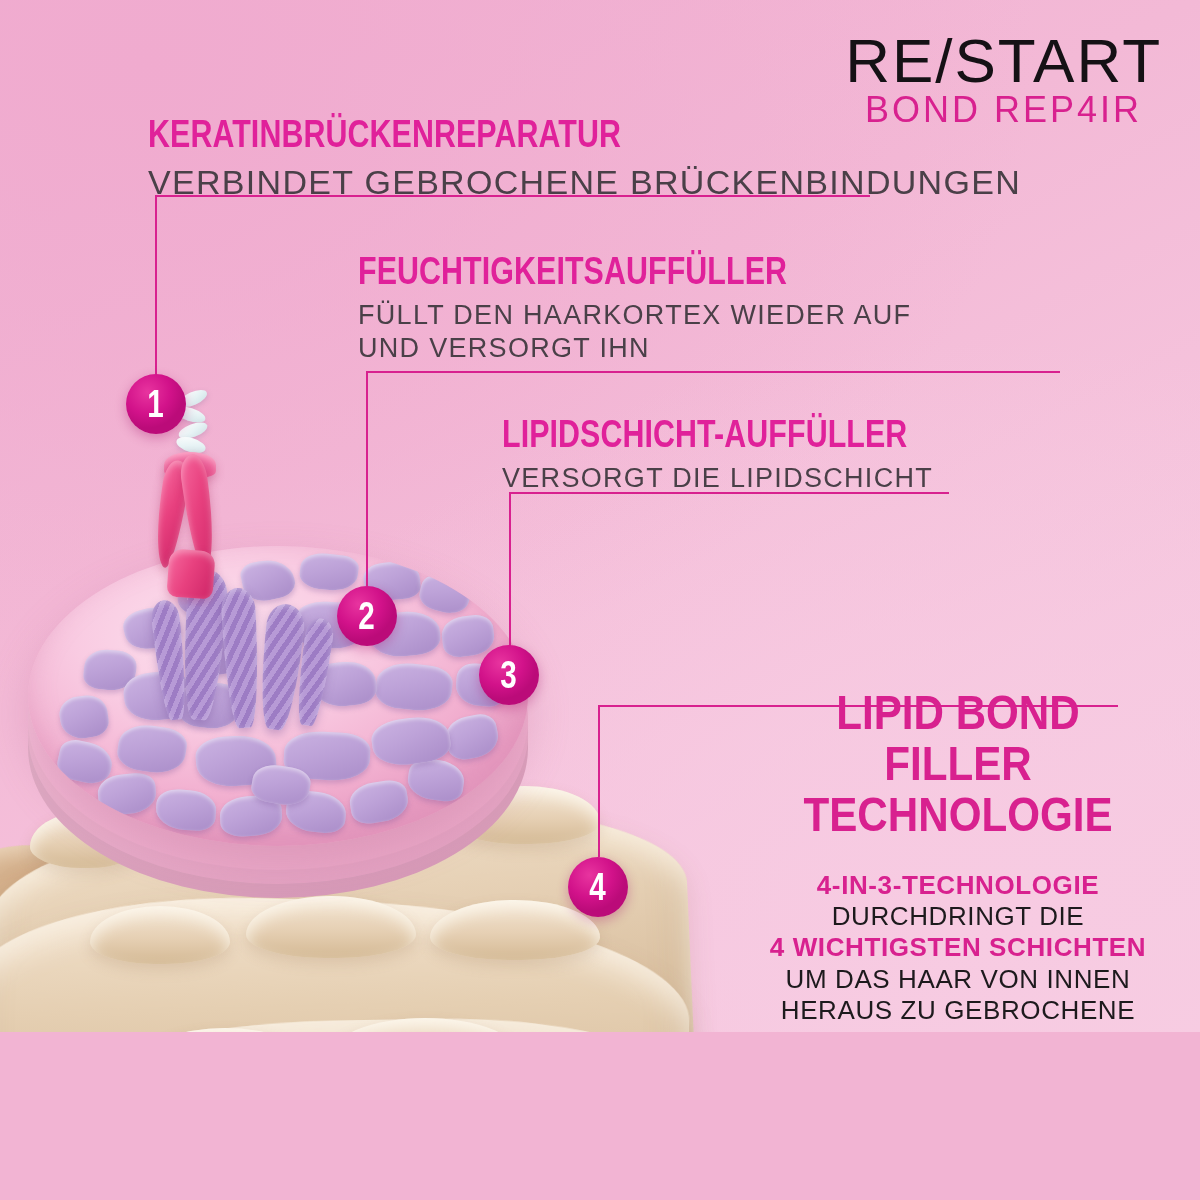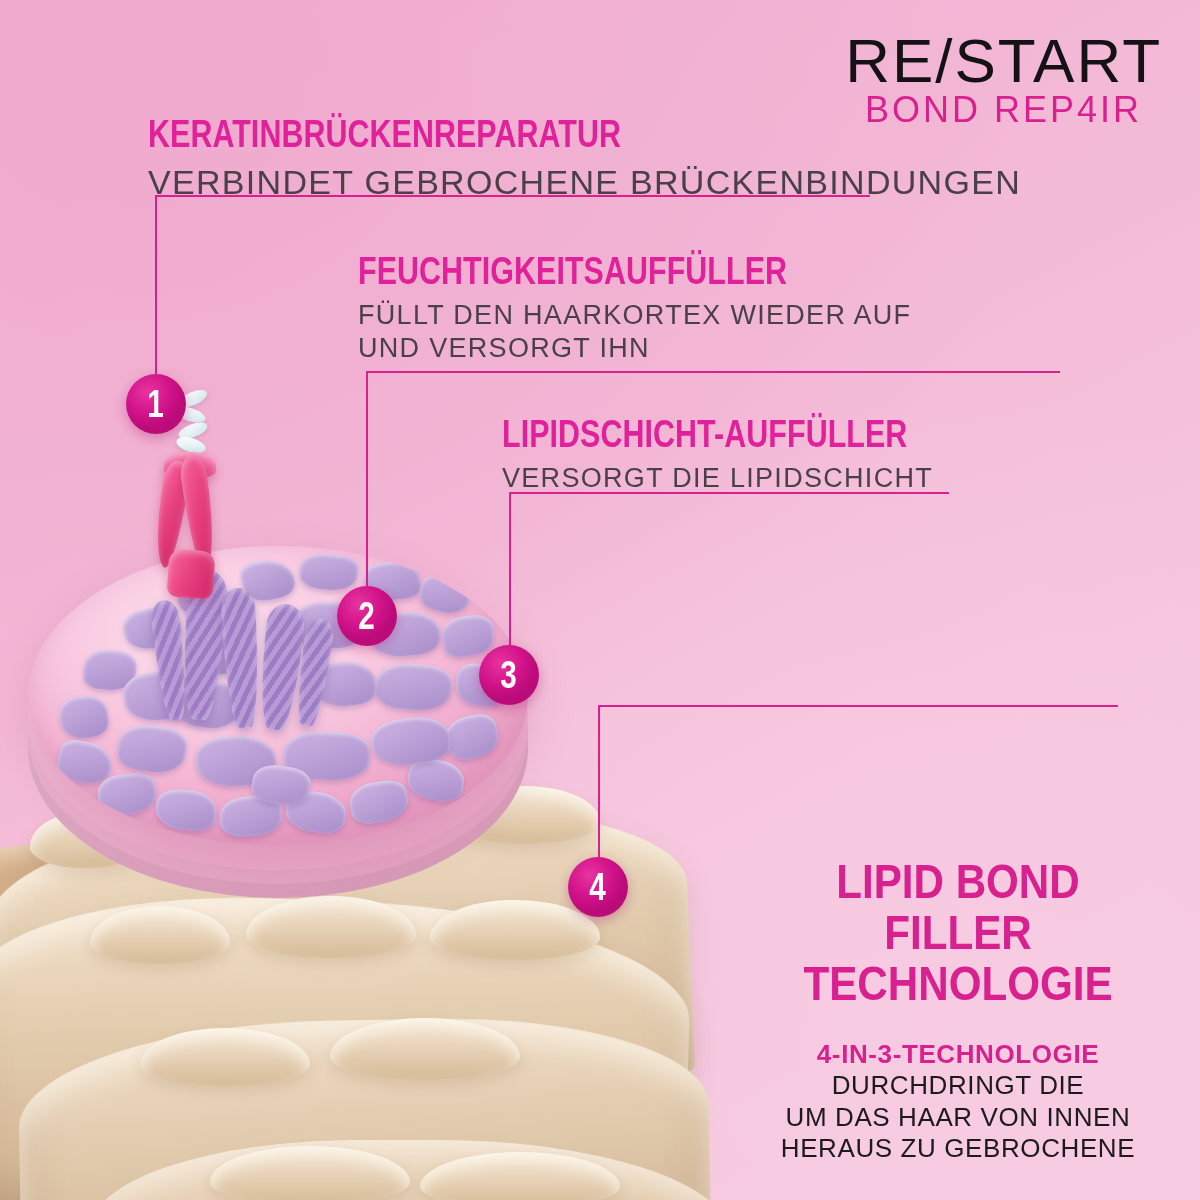"RE/START" .stage { height: 1200px -> 1032px }
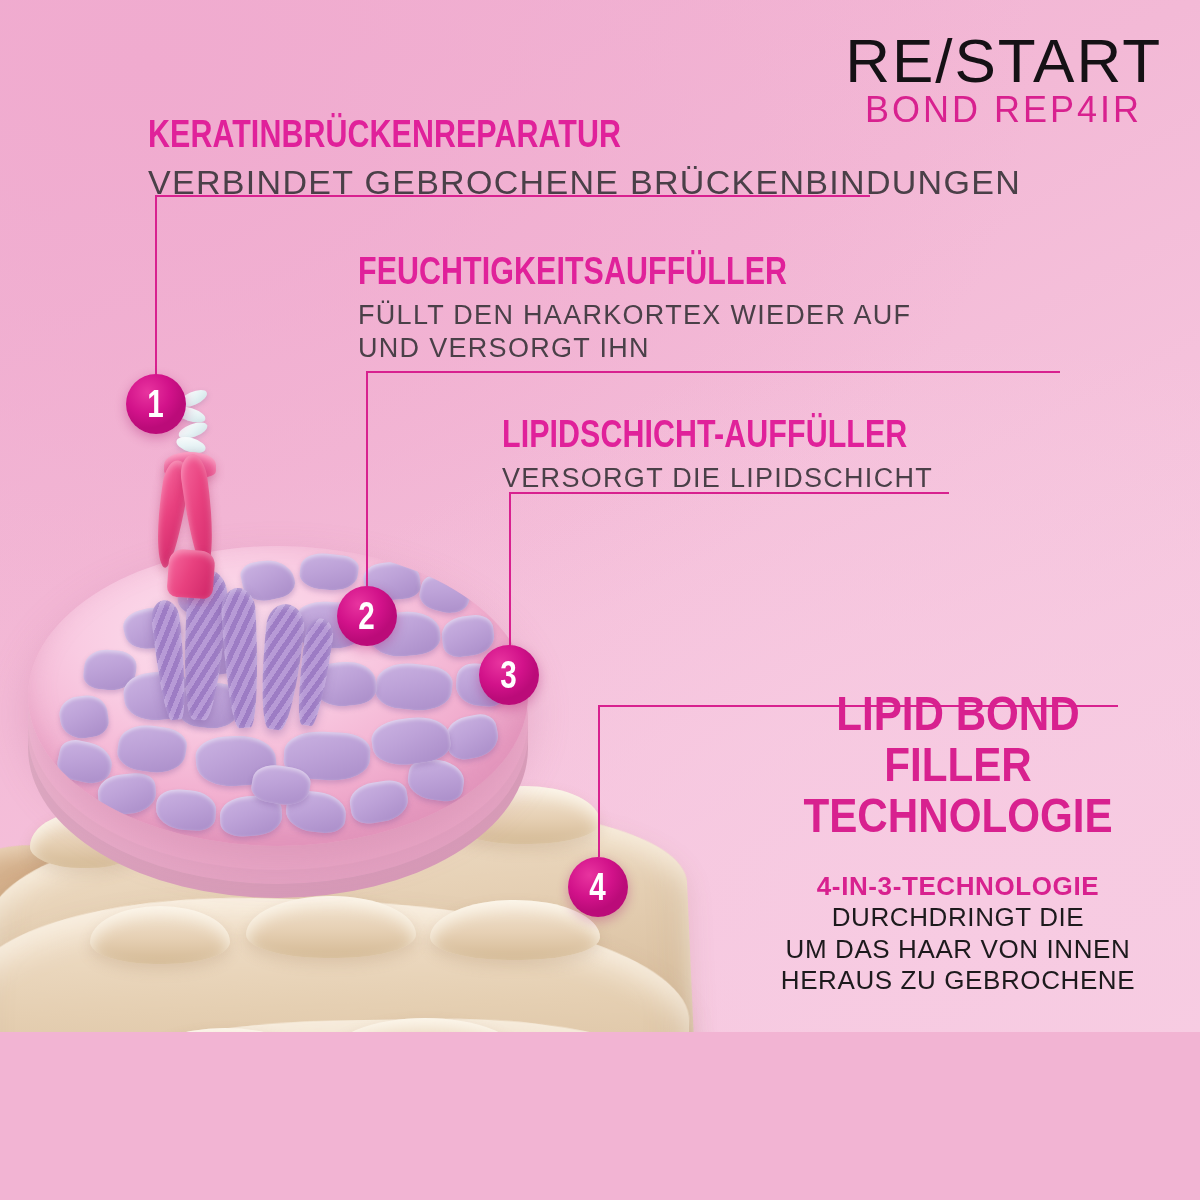"LIPID BOND FILLER" .product { bottom: 36px -> 6px }
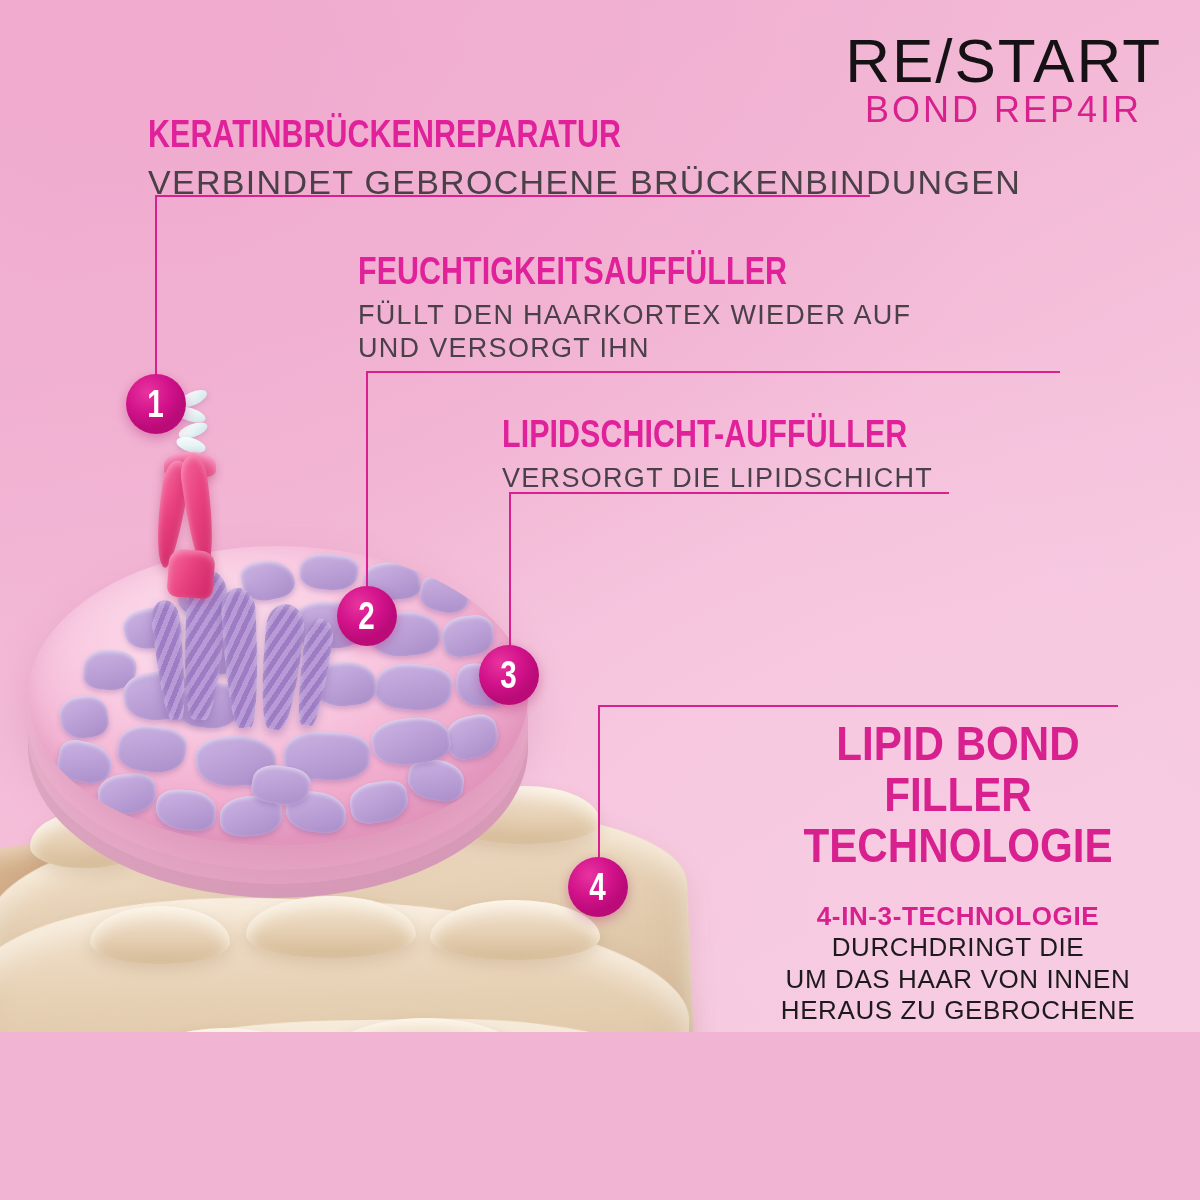"4 WICHTIGSTEN SCHICHTEN" div.p-line { html: none -> <div>4 WICHTIGSTEN SCHICHTEN</div> }
